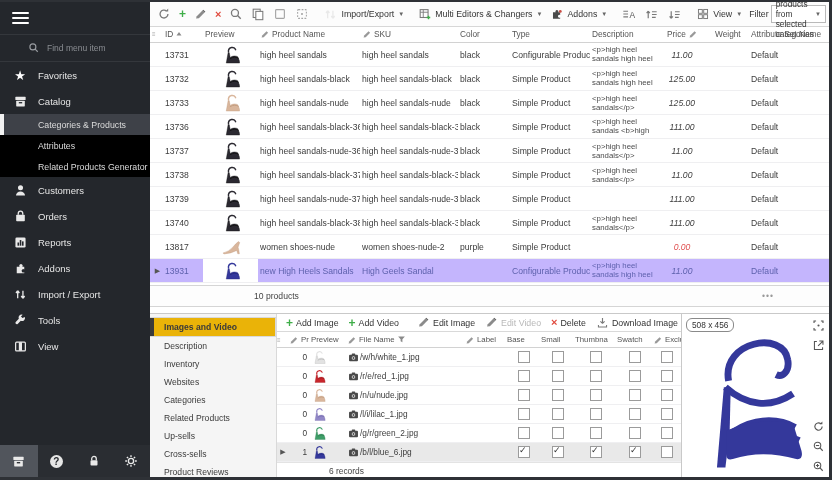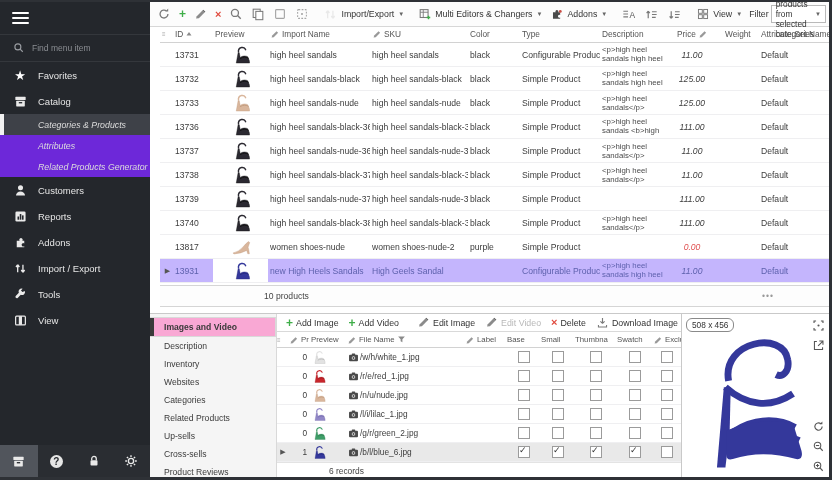"ID" .grid-wrap { left: 10px -> 0 }
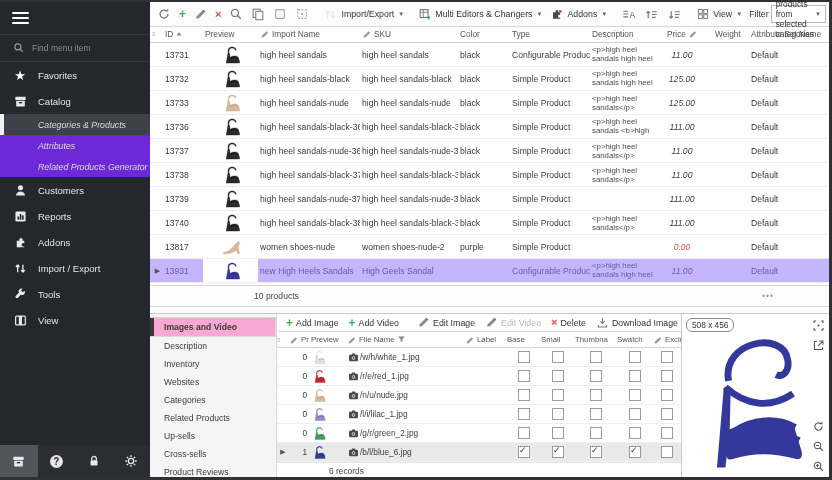"Import Name" span { text: Import -> Product }
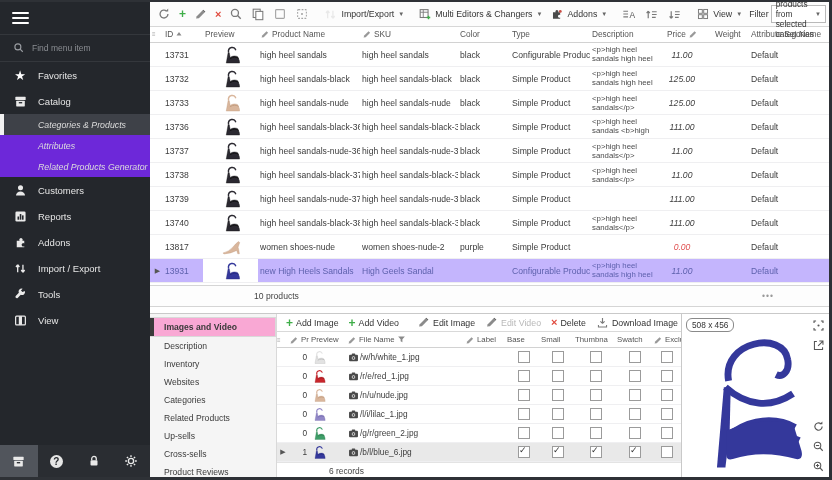"Find menu item" .sb-search { padding-left: 13px -> 28px }
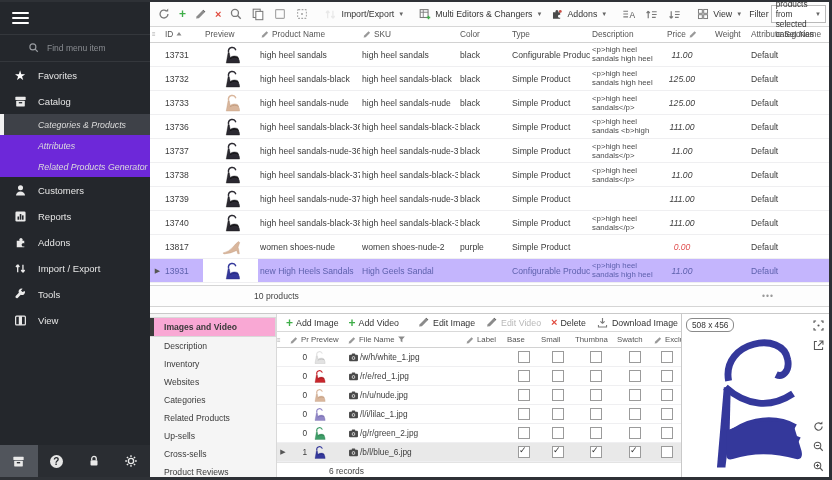"Categories & Products" .sb-sub { background: #6d28d9 -> #000000; font-style: italic -> none }
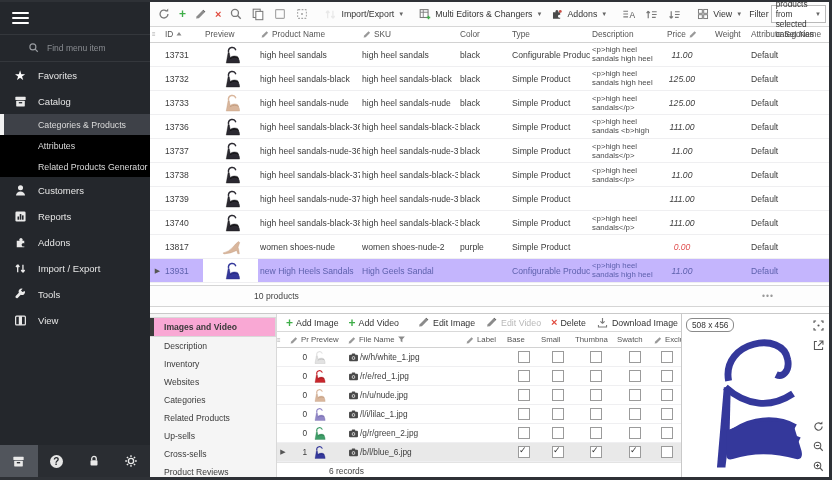"Orders" div.sb-item { html: none -> <div> <span> <svg> <path></path> <rect></rect> </svg> </span> <span>Orders</span> </div> }
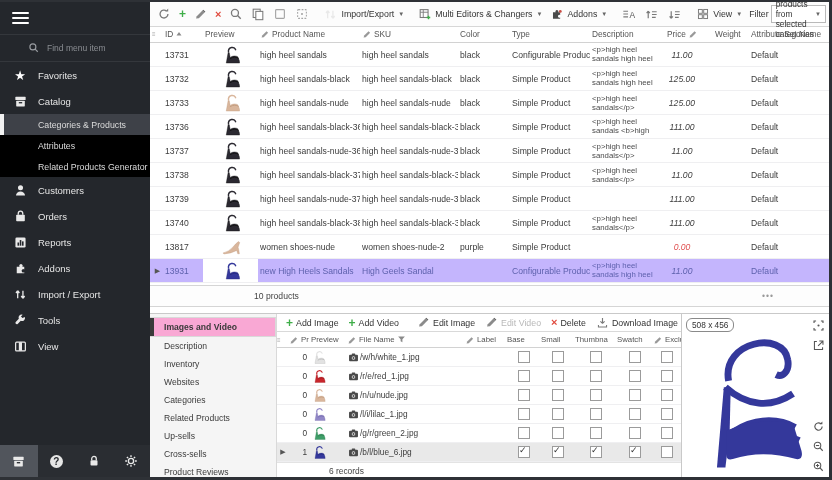"Images and Video" .tab.sel { background: #f9a8d4 -> #eab308 }
